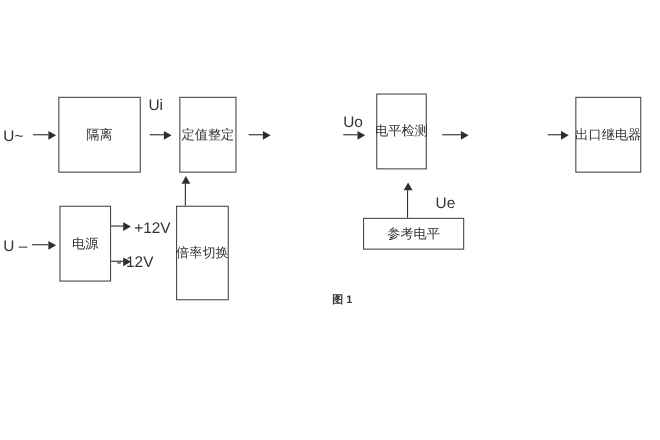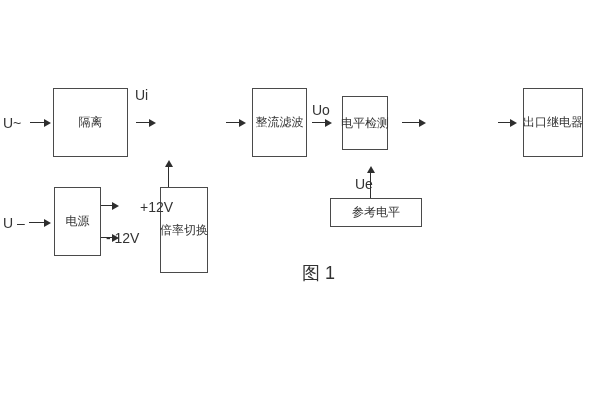"定值" div.box { html: none -> <div> <span>定值</span> <span>整定</span> </div> }
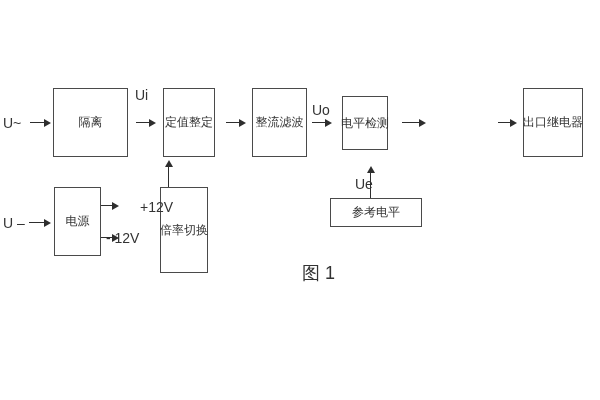"整流" div.box { html: <div> <span>整流</span> <span>滤波</span> </div> -> none }
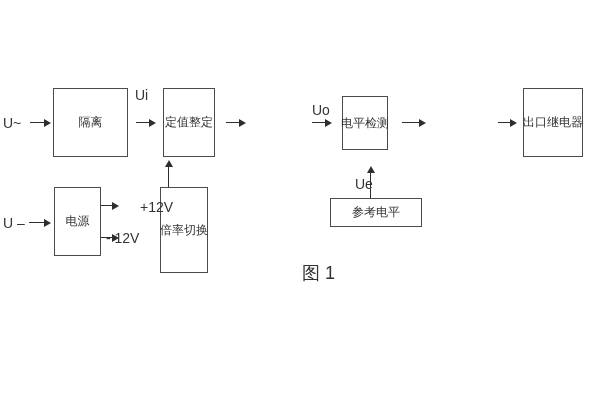"电平" div.box { height: 54px -> 69px; top: 96px -> 85px }
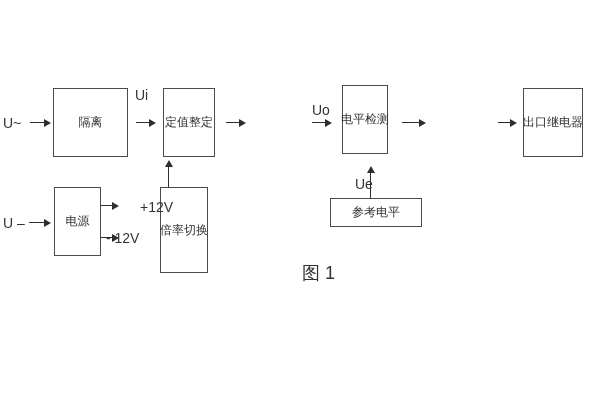"Ue" span.sig { left: 355px -> 396px }
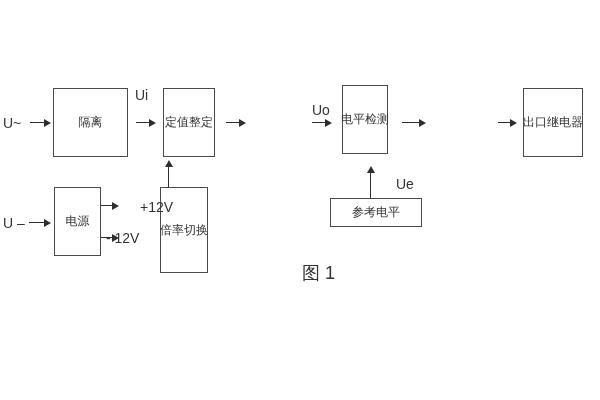"+12V" span.sig { left: 140px -> 122px }
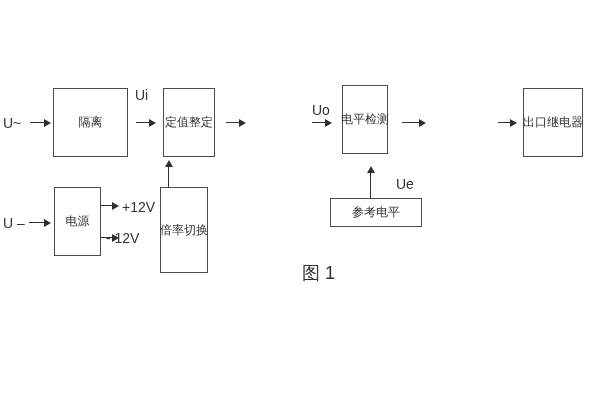"图 1" .caption { font-size: 18px -> 10px; font-weight: none -> bold }
